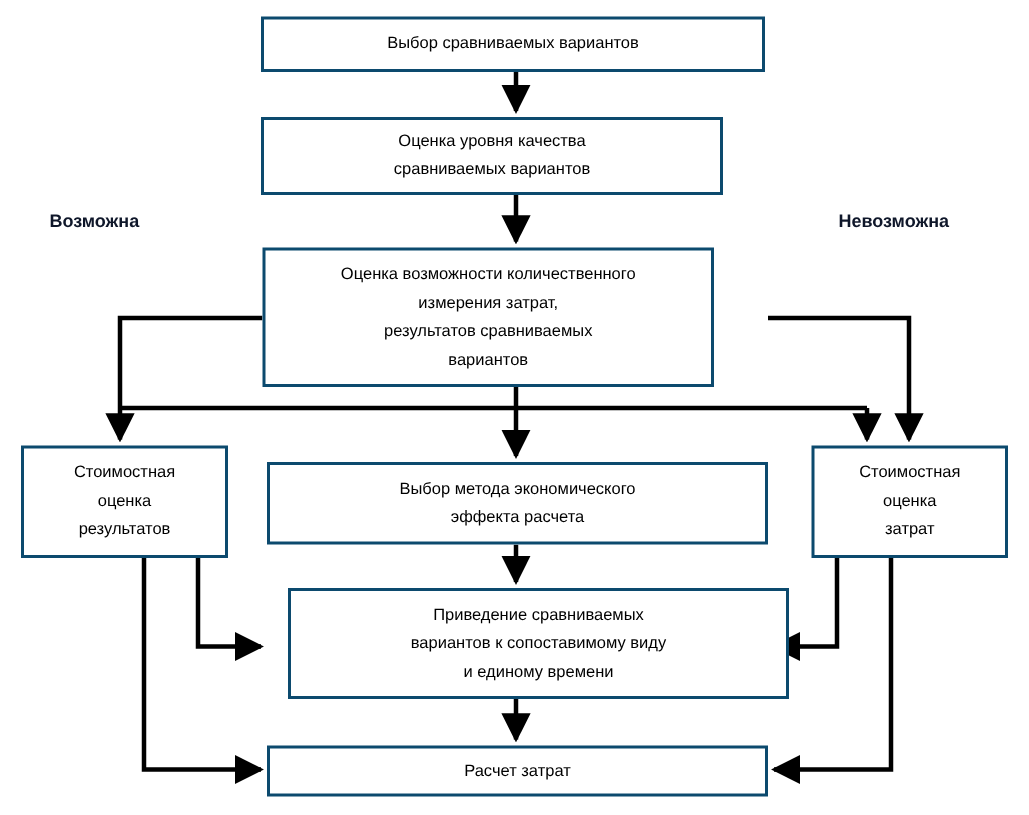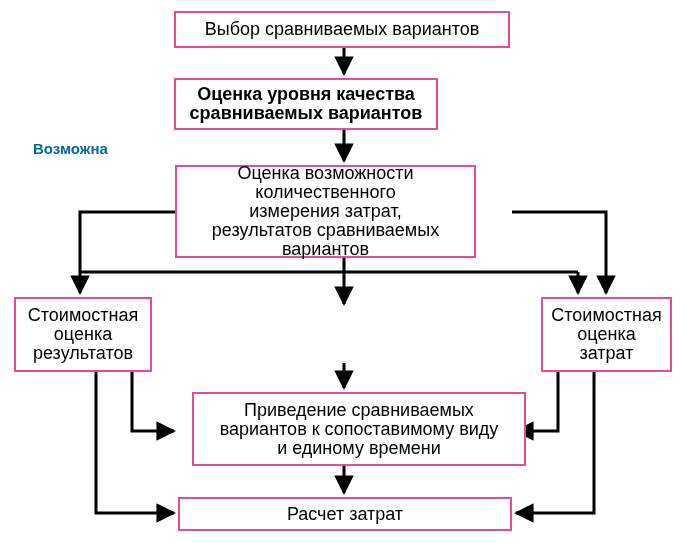"Выбор сравниваемых вариантов" .node { border: 2px solid #ec4899 -> 2px solid #0c4a6e; font-size: 18px -> 11px }
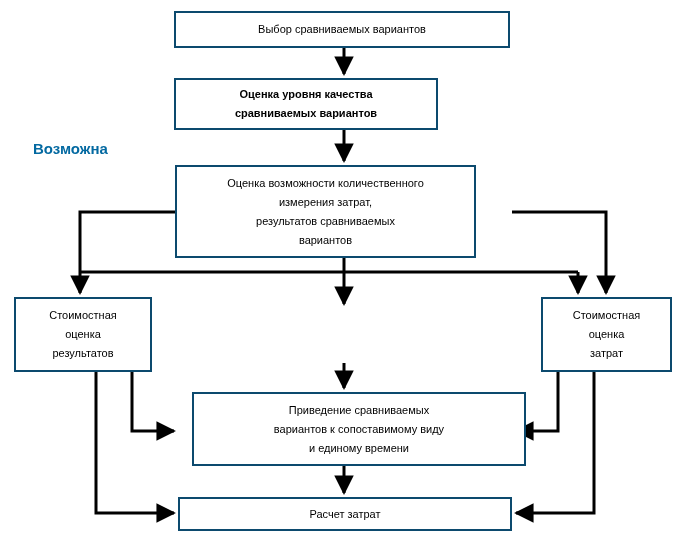"Оценка уровня качества" div.node { font-weight: bold -> none; width: 264px -> 308px }
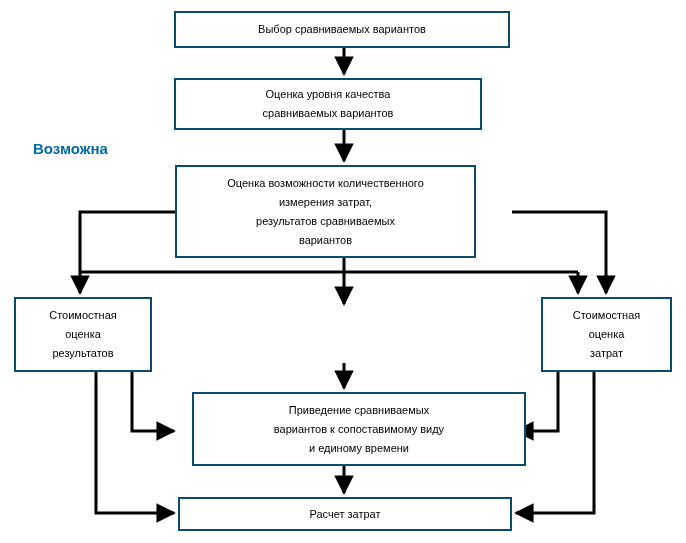"Возможна" .branch-label { color: #0369a1 -> #0f172a; font-size: 15px -> 12px }
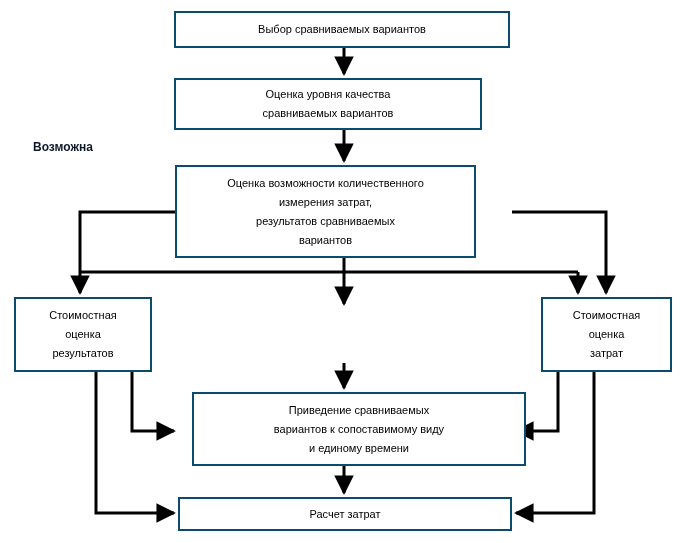"Невозможна" div.branch-label { html: none -> <div>Невозможна</div> }
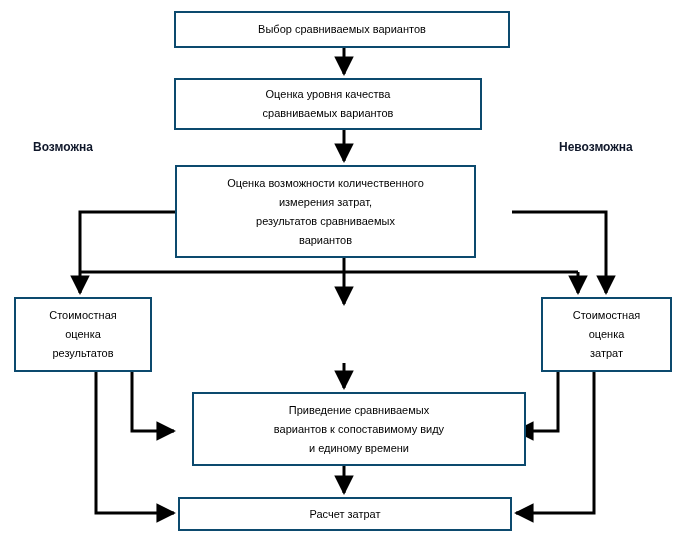"Выбор метода экономического" div.node { html: none -> <div> <span>Выбор метода экономического эффекта расчета</span> </div> }
